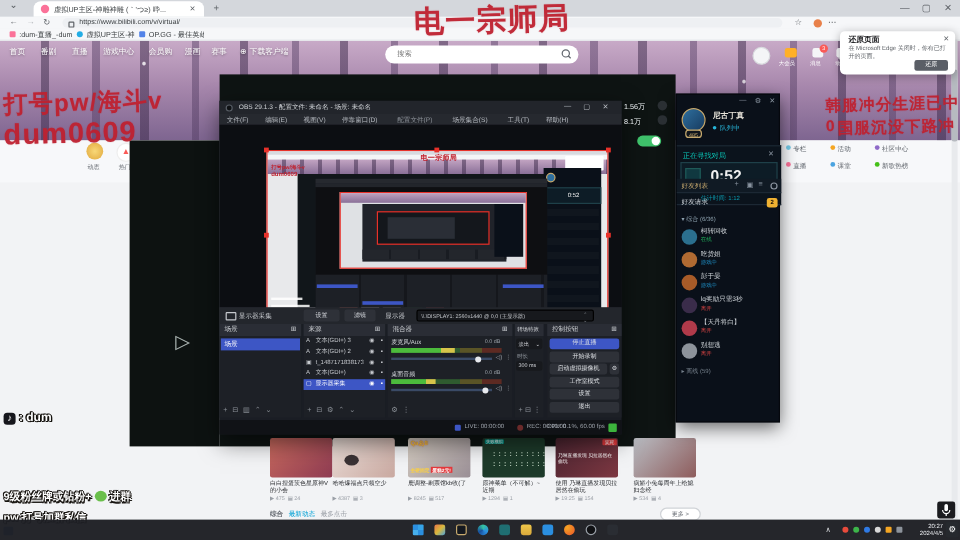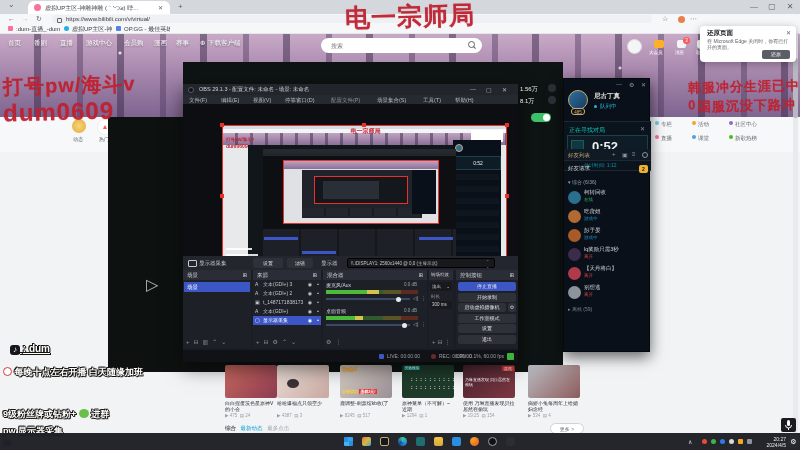"♪ : dum" div.winfo { left: 10px -> 3px; text-decoration: underline -> none }
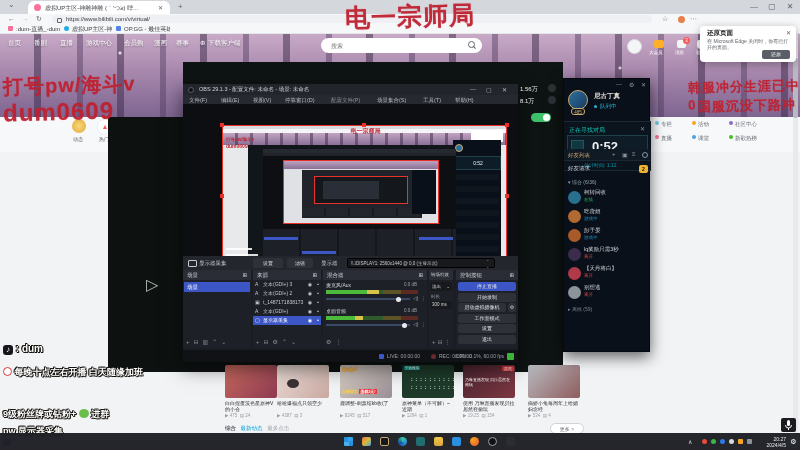"每晚十点左右开播 白天随缘加班" div.winfo { html: <div> <span></span> <span>每晚十点左右开播 白天随缘加班</span> </div> -> none }
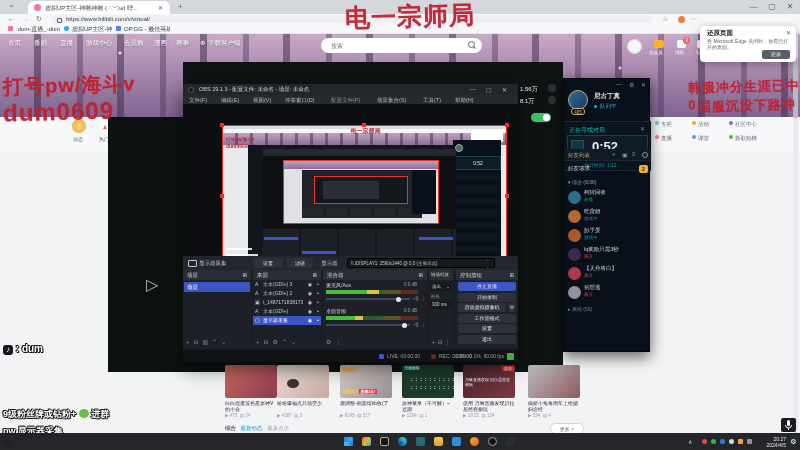"pw 显示器采集" span { text: 显示器采集 -> 打号加群私信 }
